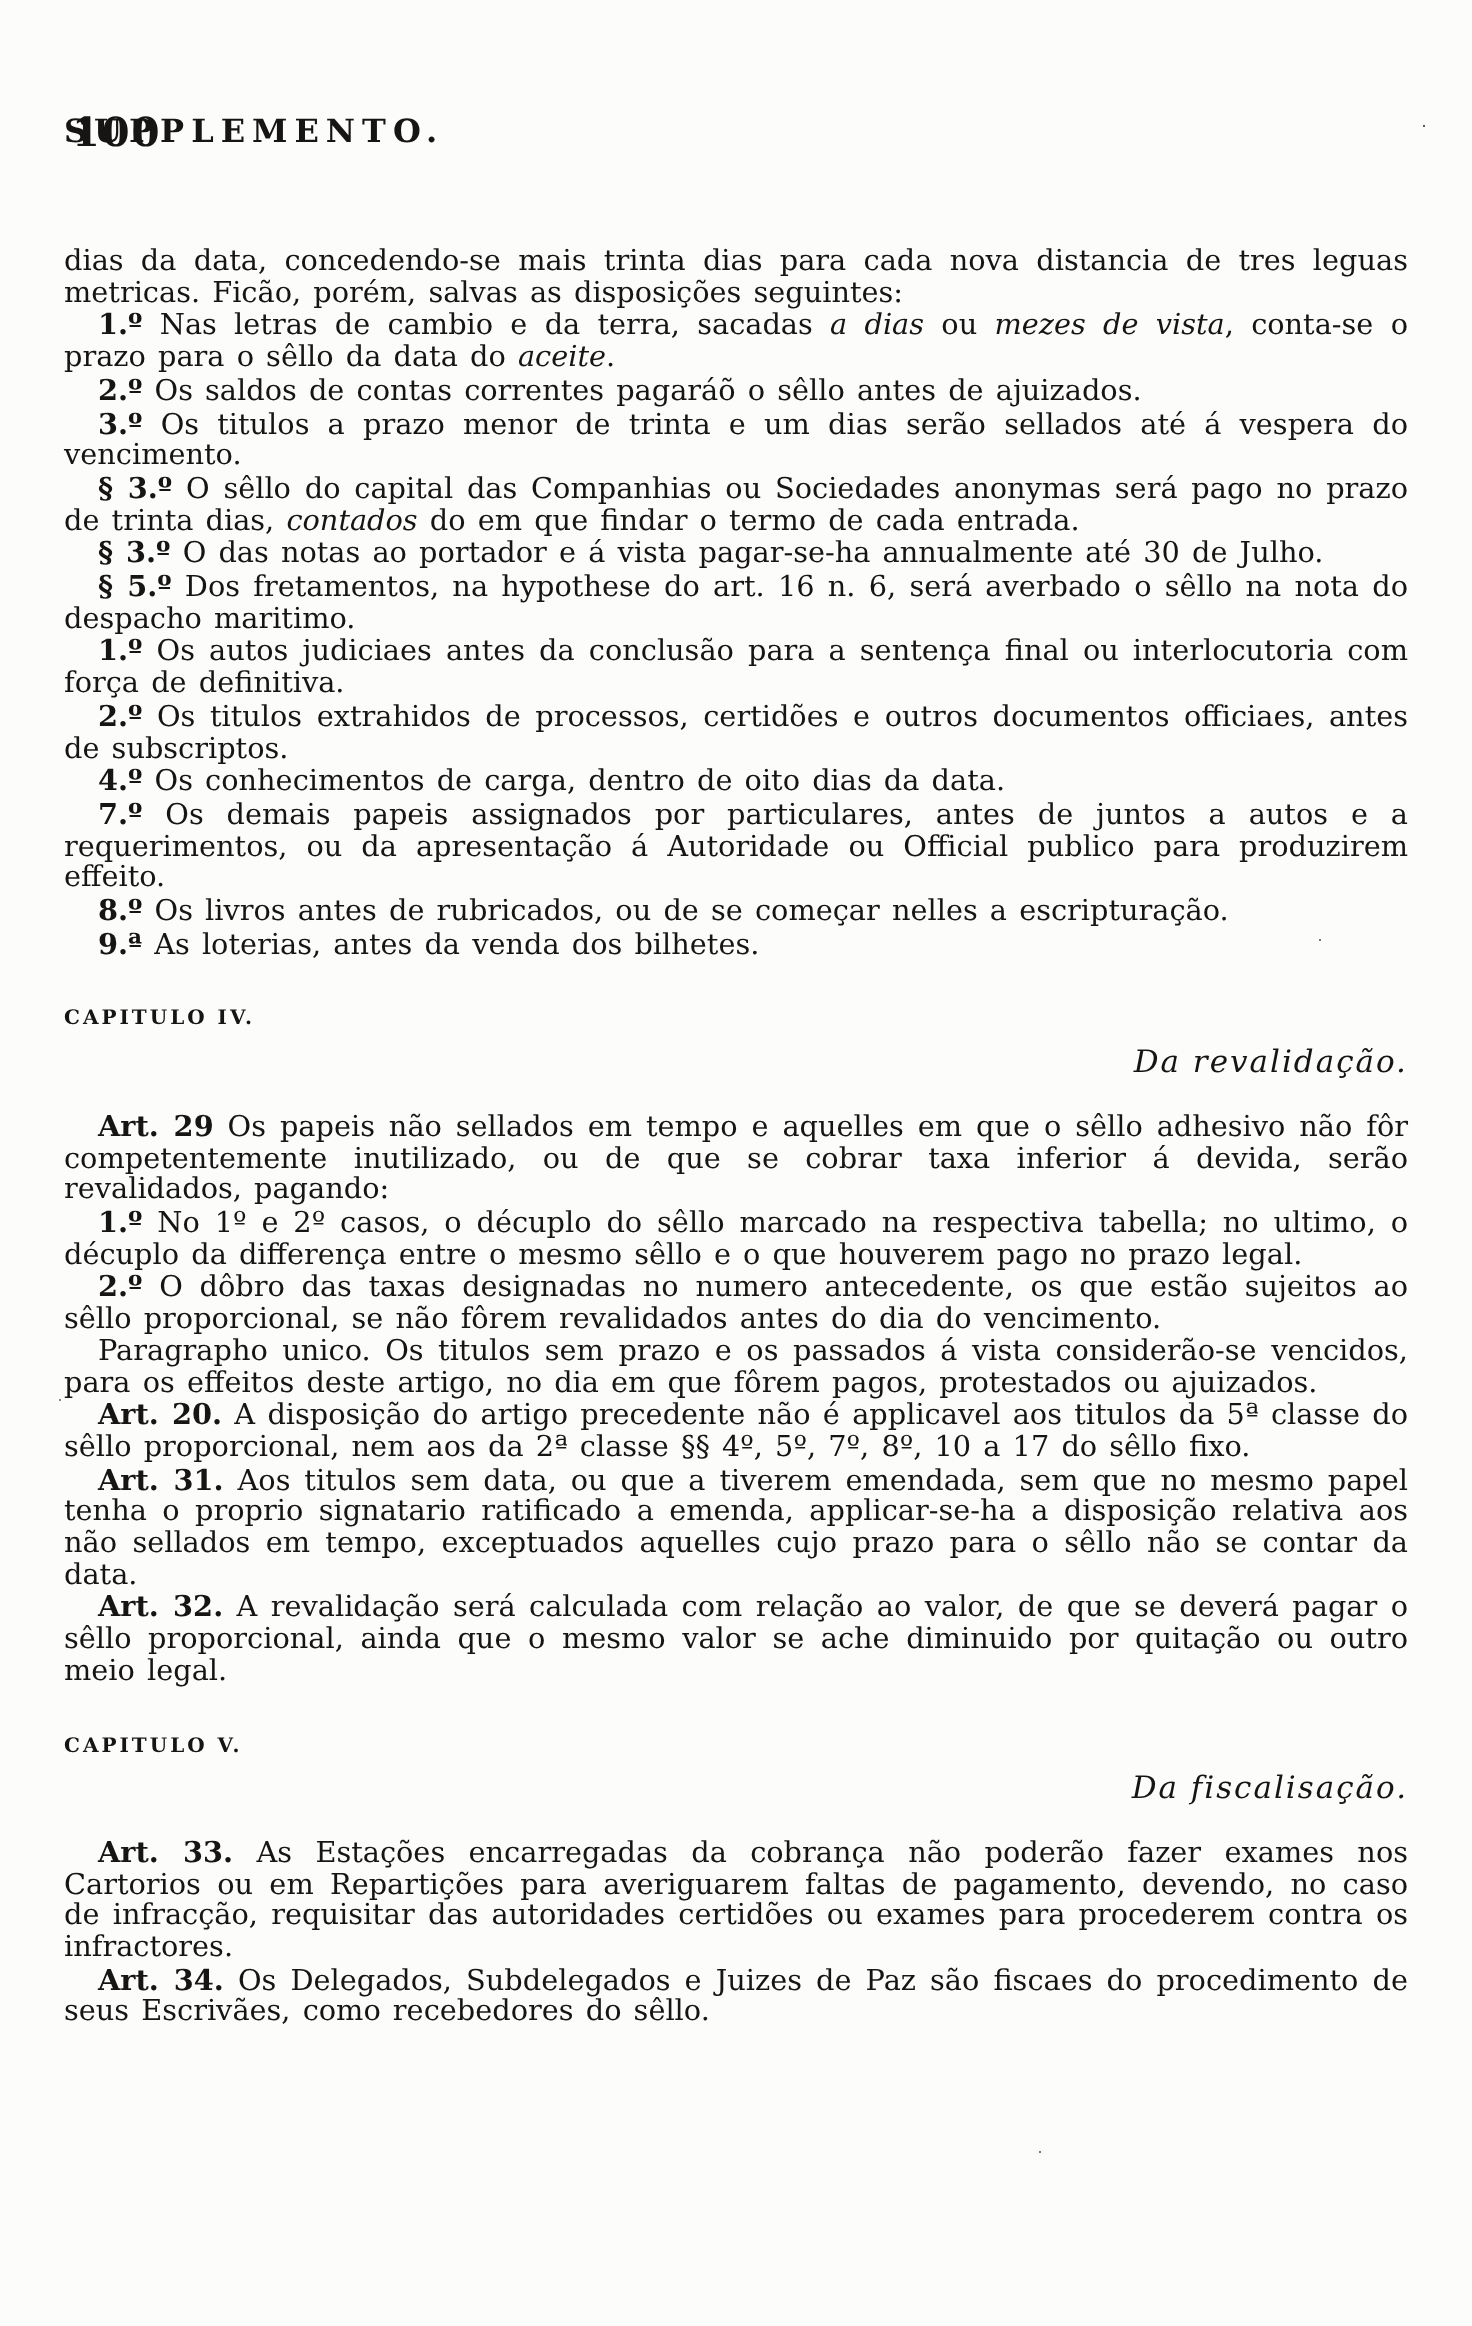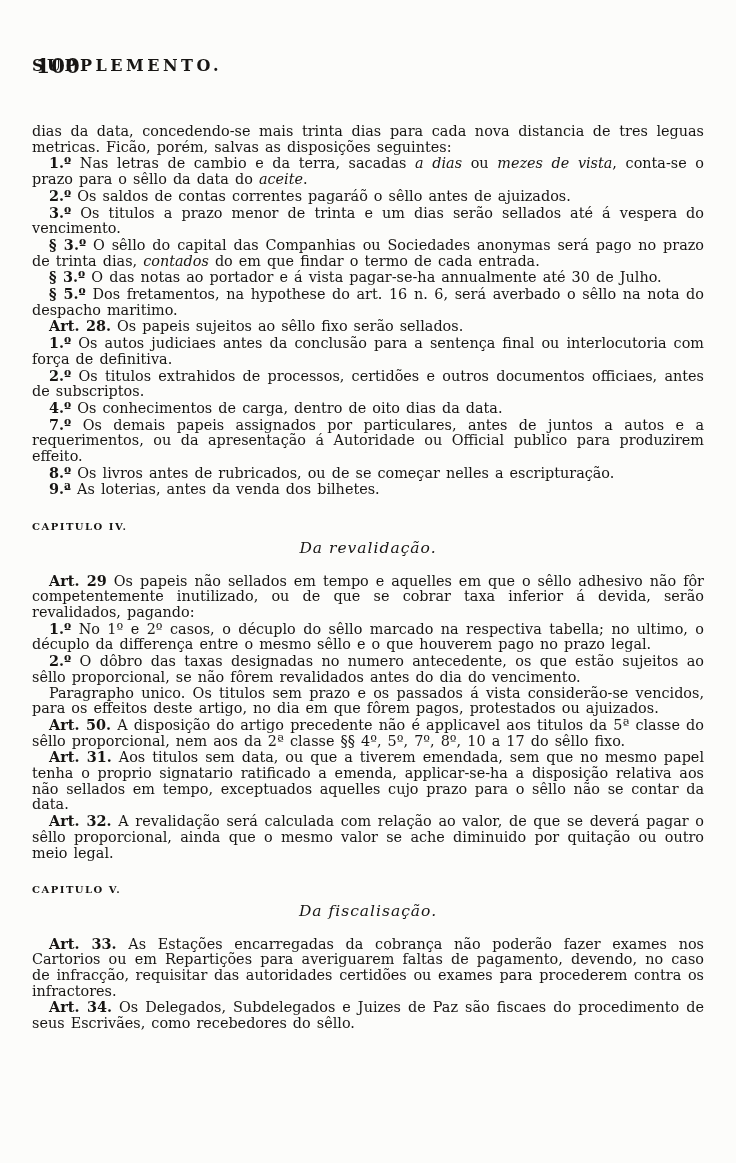"Art. 28. Os papeis sujeitos" p.para { html: <p><span>Art. 28.</span><span> Os papeis sujeitos ao sêllo fixo serão sellados.</span></p> -> none }
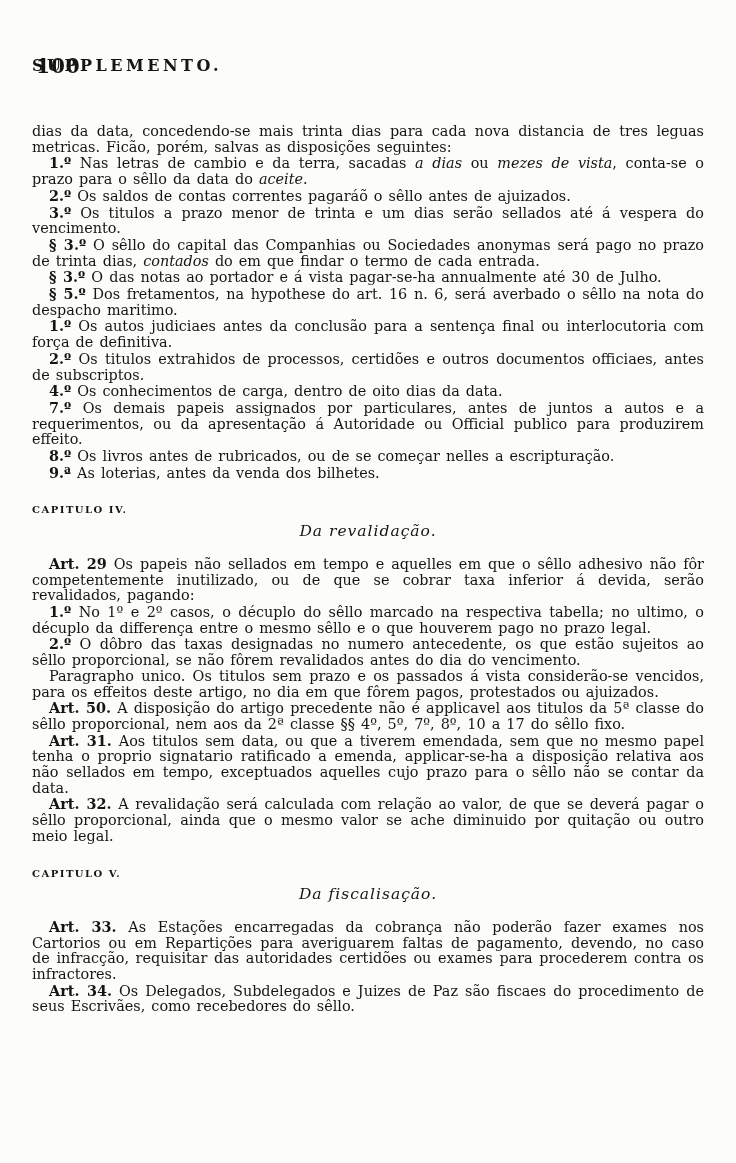"Da revalidação." .chapter-title { text-align: center -> right }
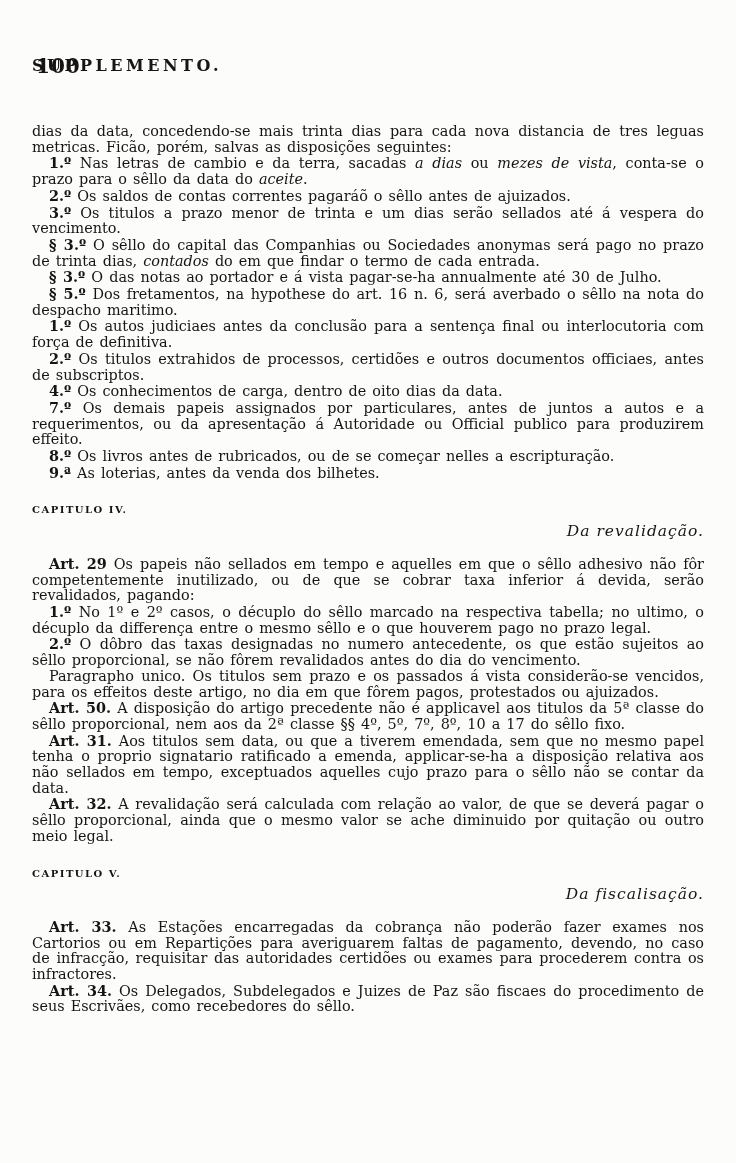"Art. 50." span.bd { text: 50 -> 20 }
